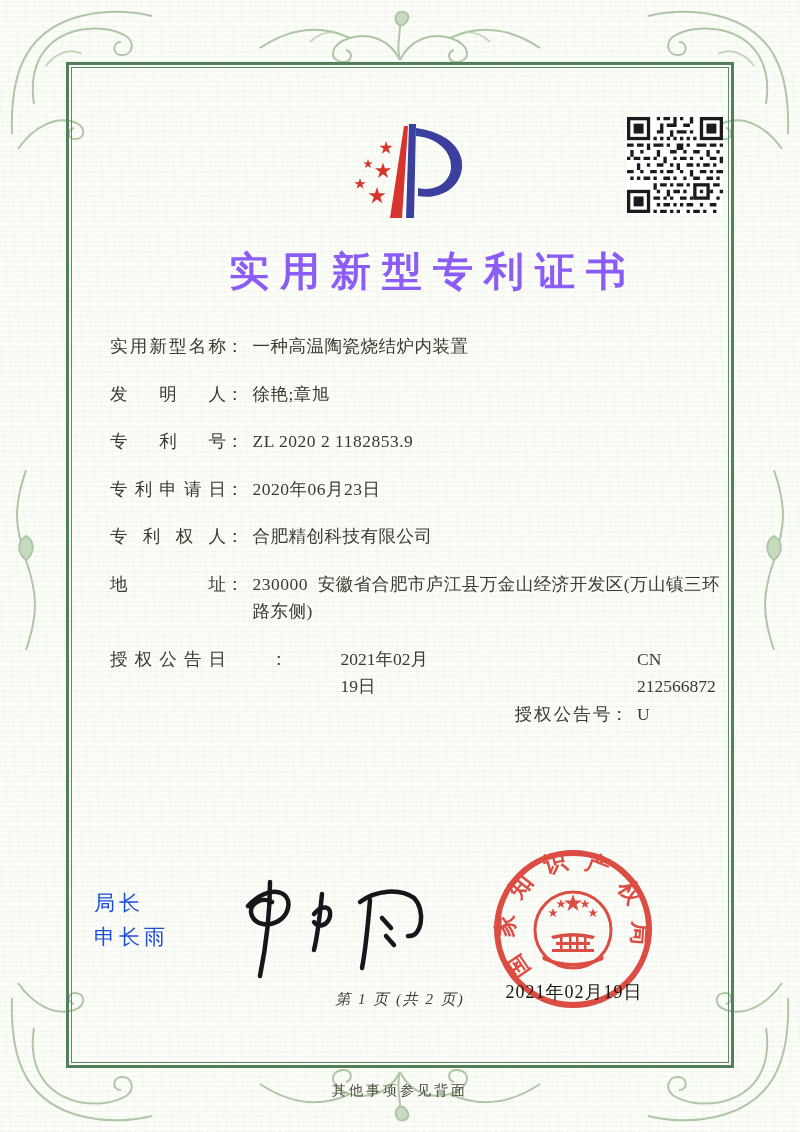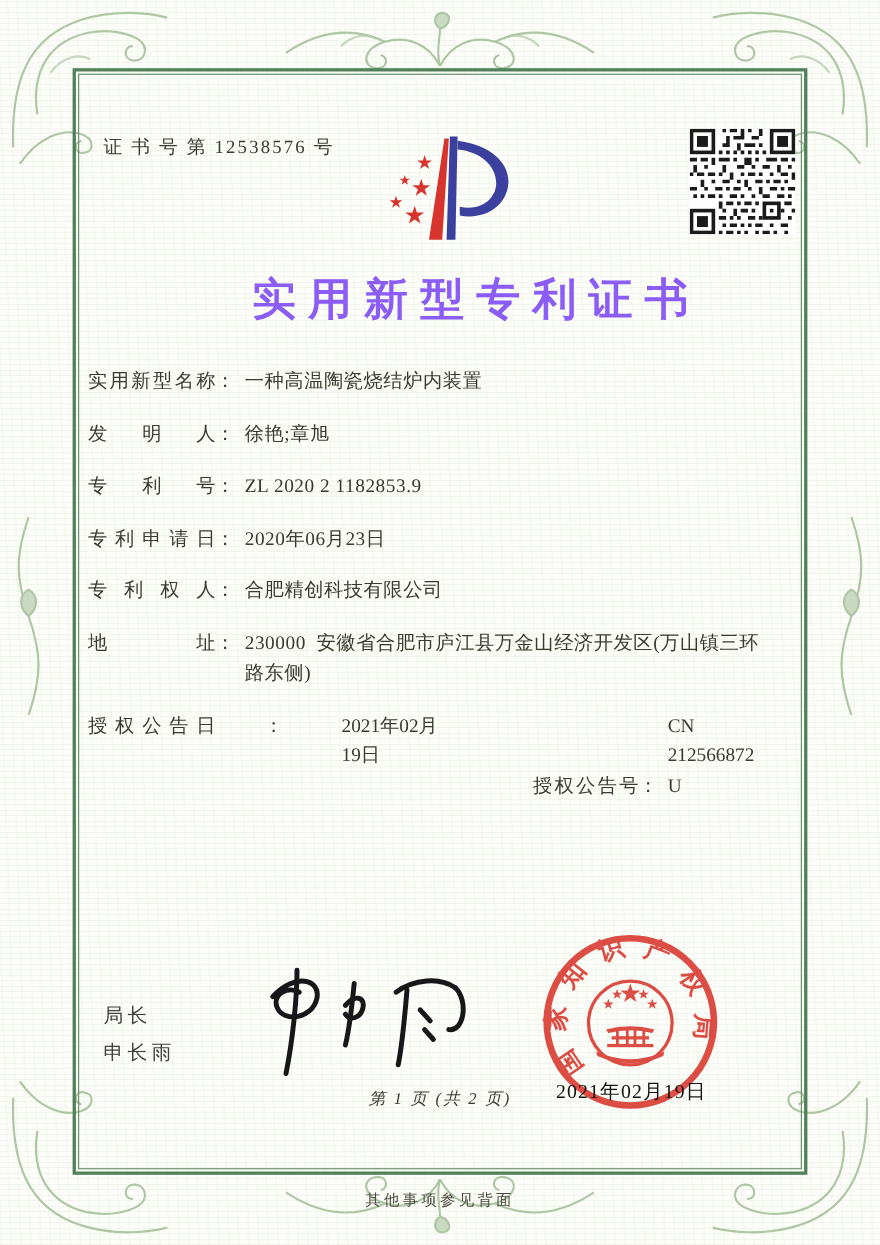"证 书 号 第 12538576" div.cert-no { html: <div>证 书 号 第 12538576 号</div> -> none }
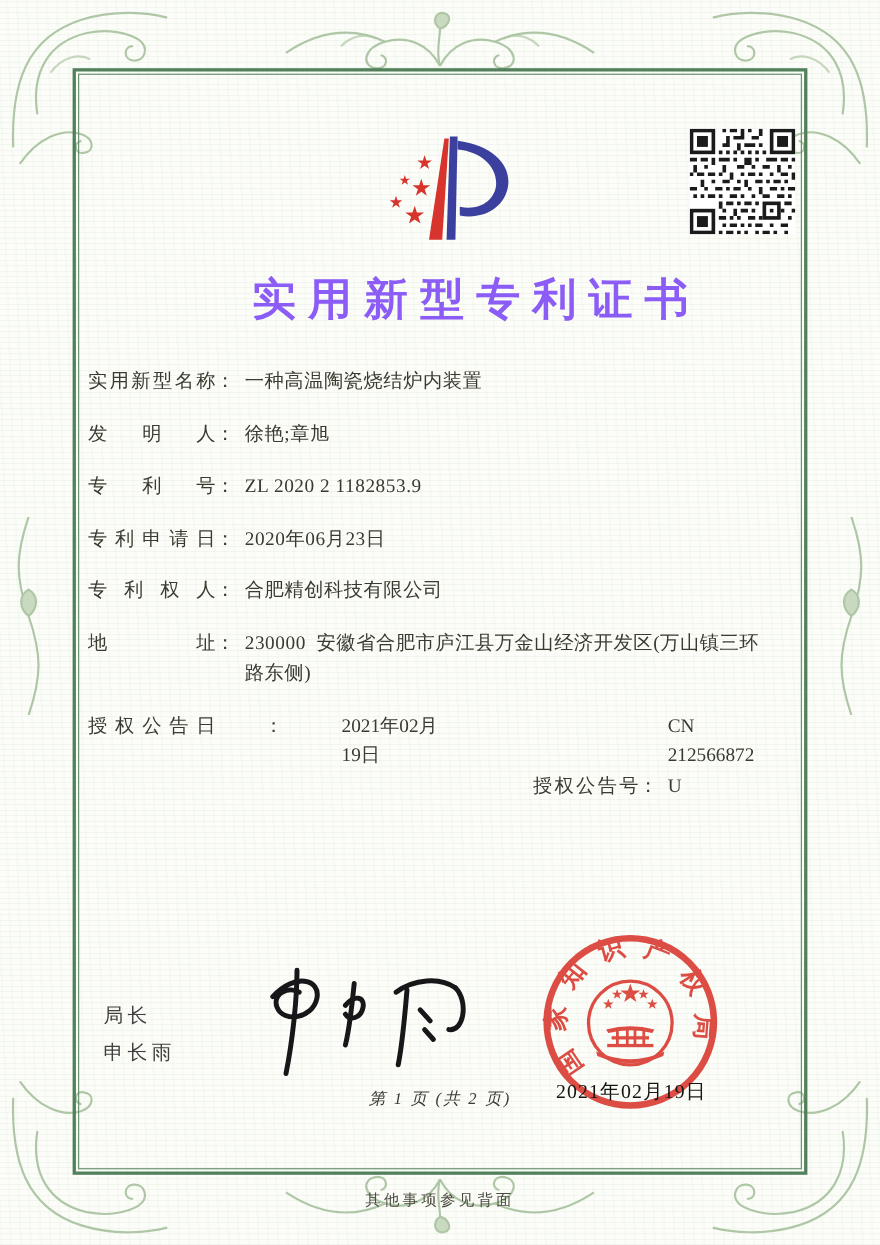"实用新型名称" .fields { left: 80px -> 110px }
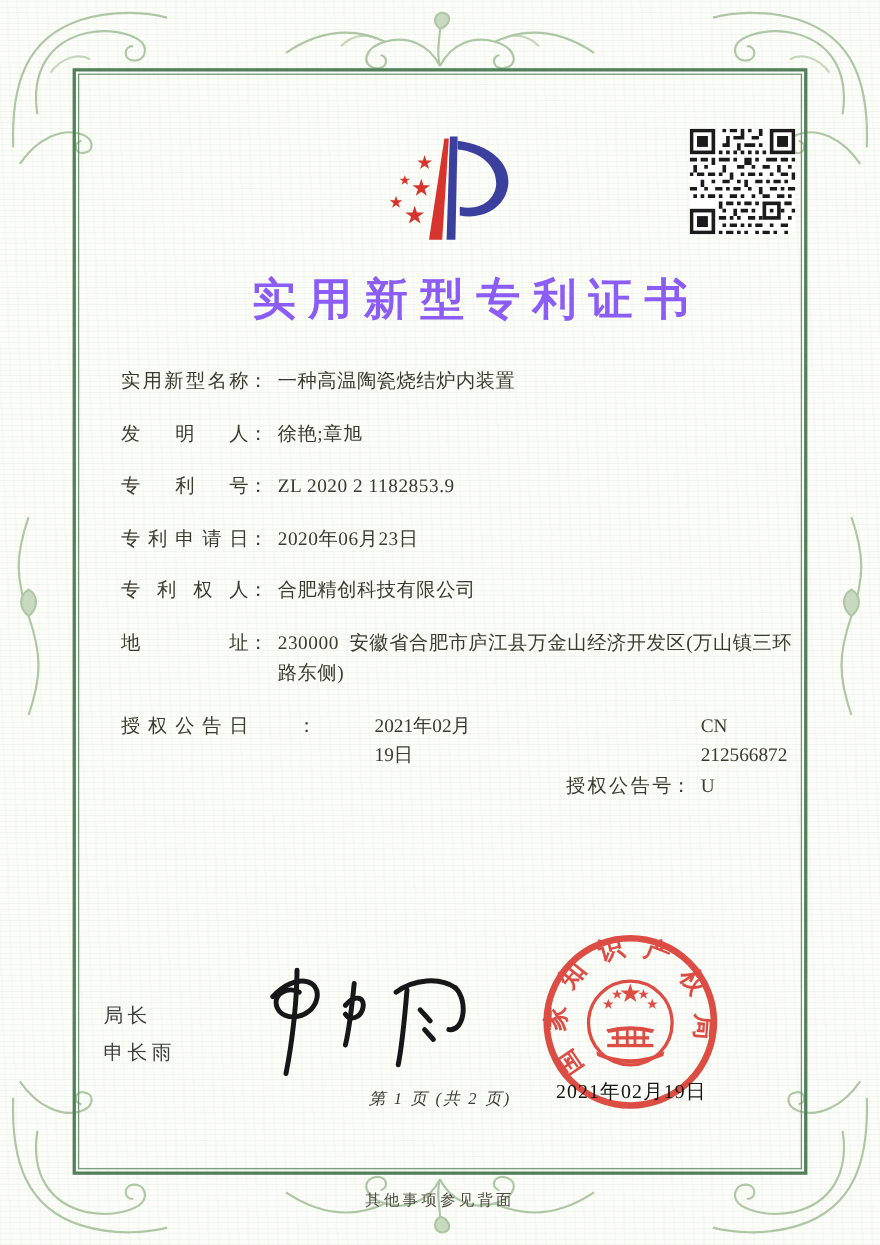"局长" .signer { color: #404040 -> #1d4ed8; font-size: 18px -> 21px; top: 906px -> 886px }
